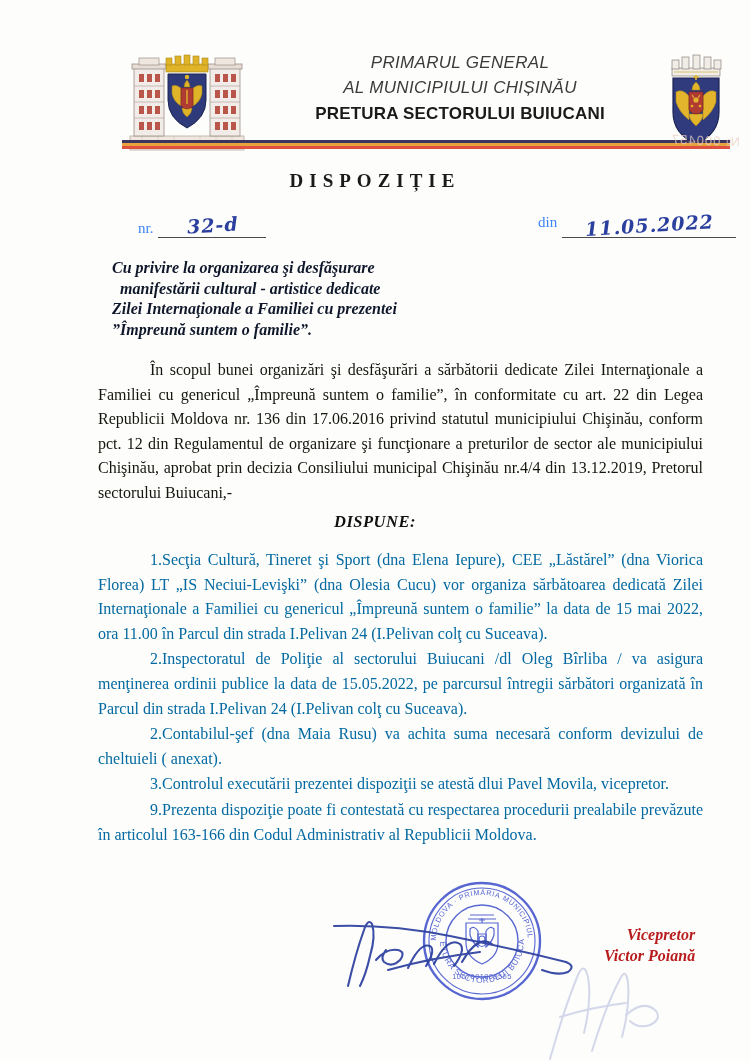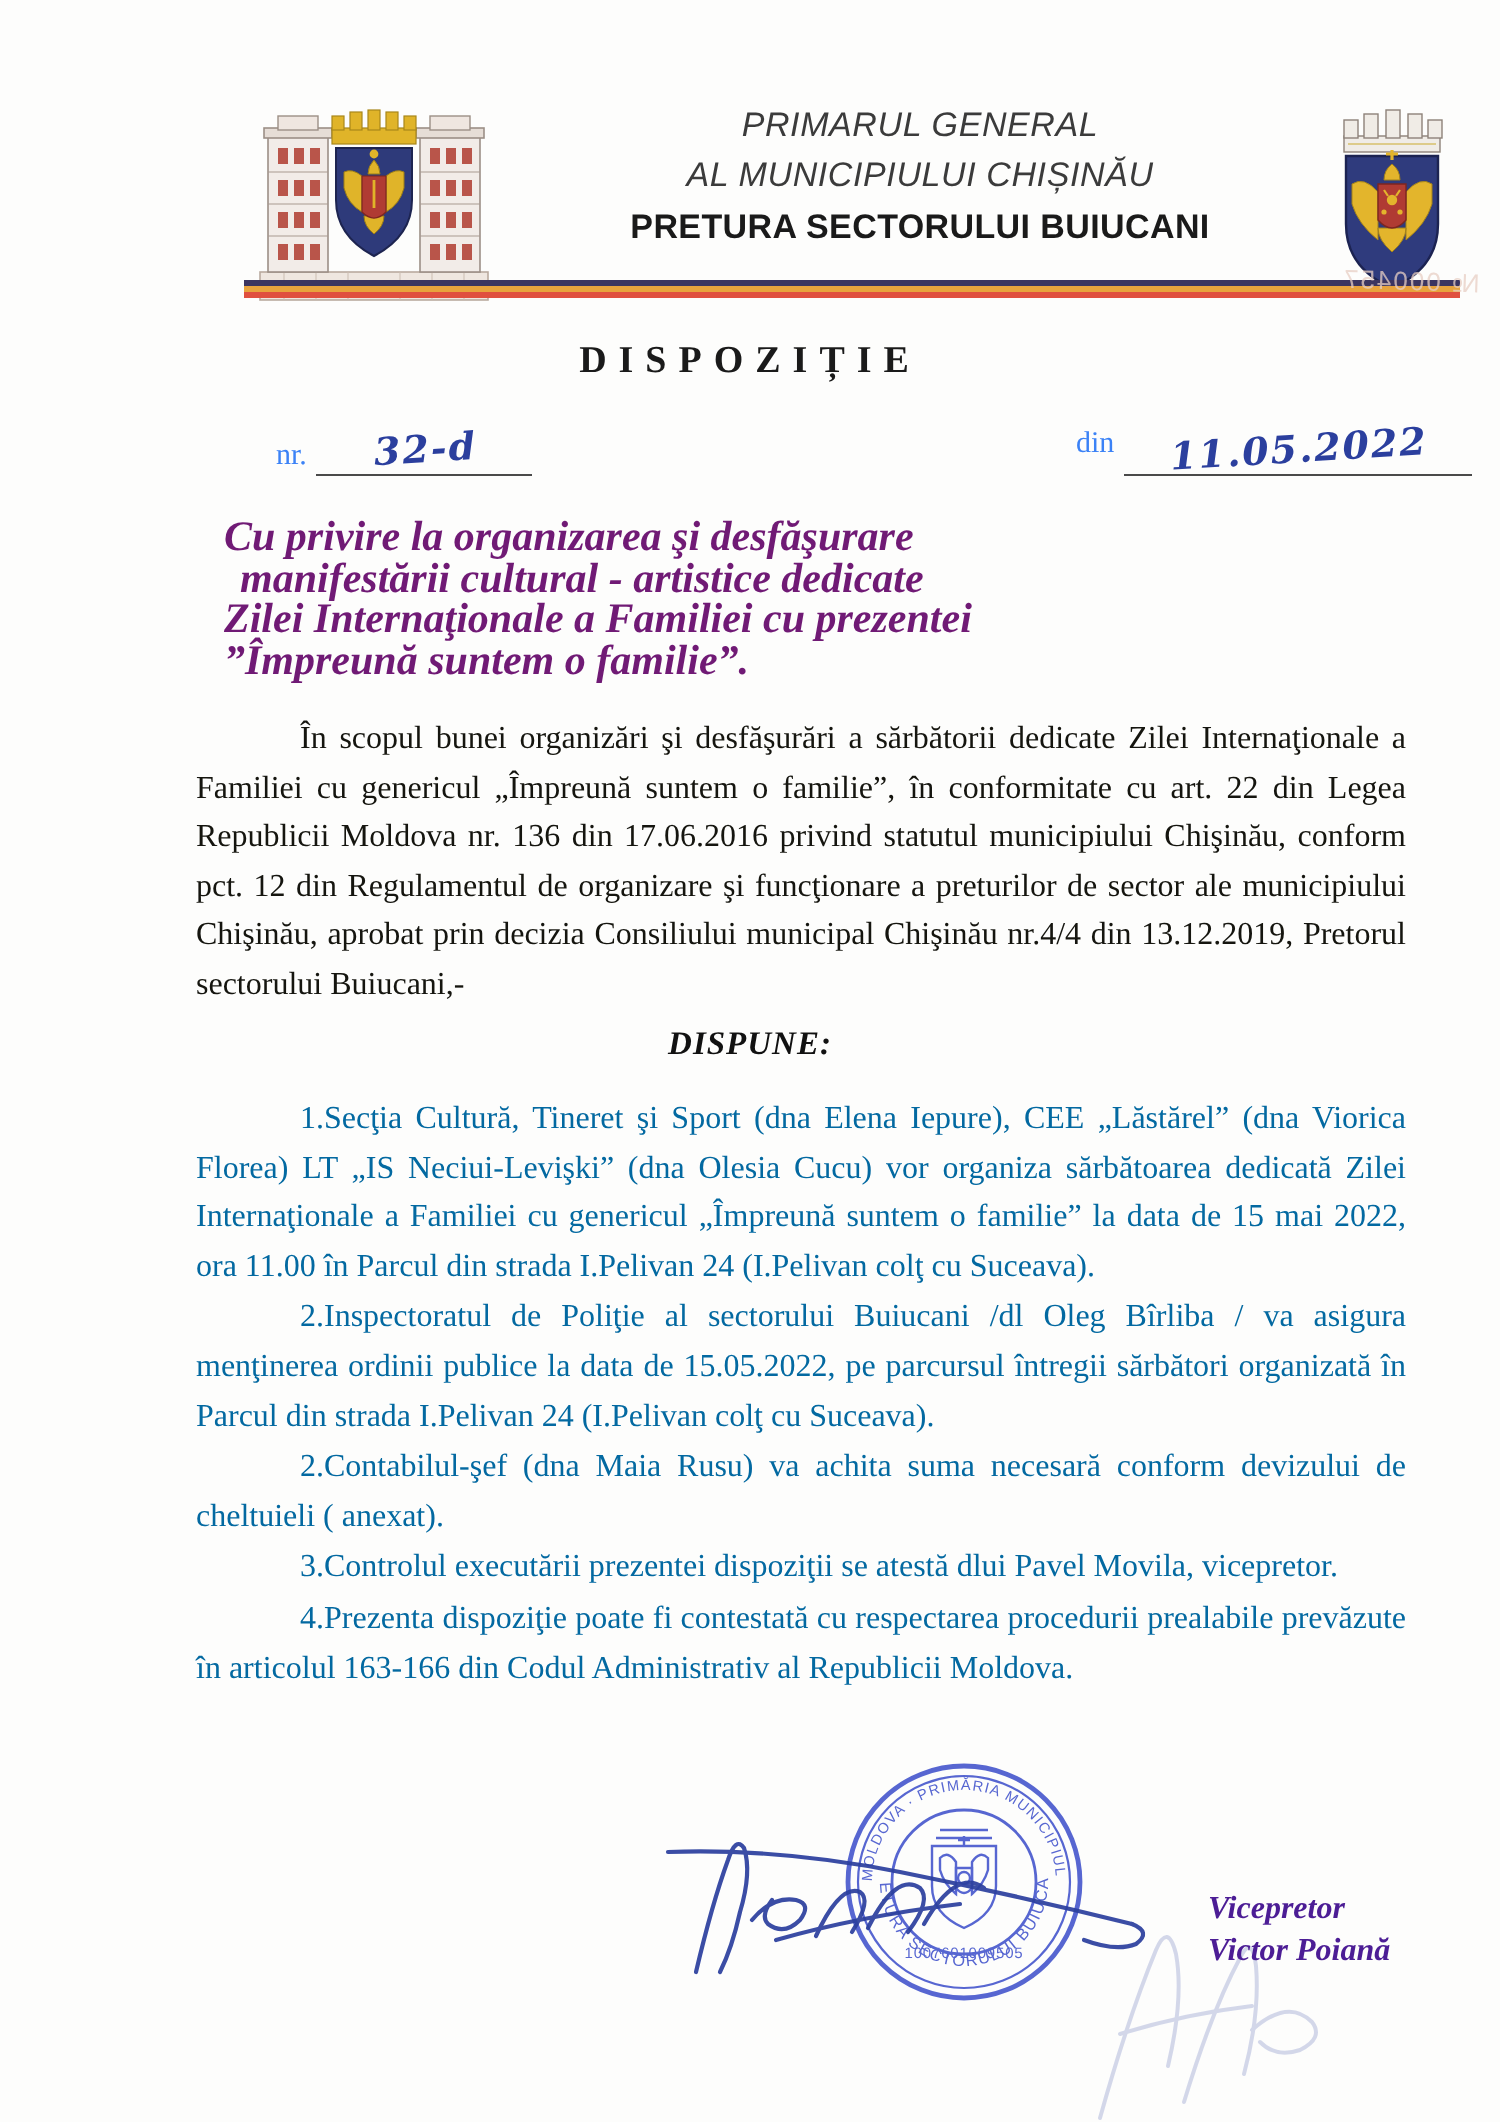"Cu privire la organizarea şi" .subject { color: #701a75 -> #0f172a; font-size: 21px -> 16px }
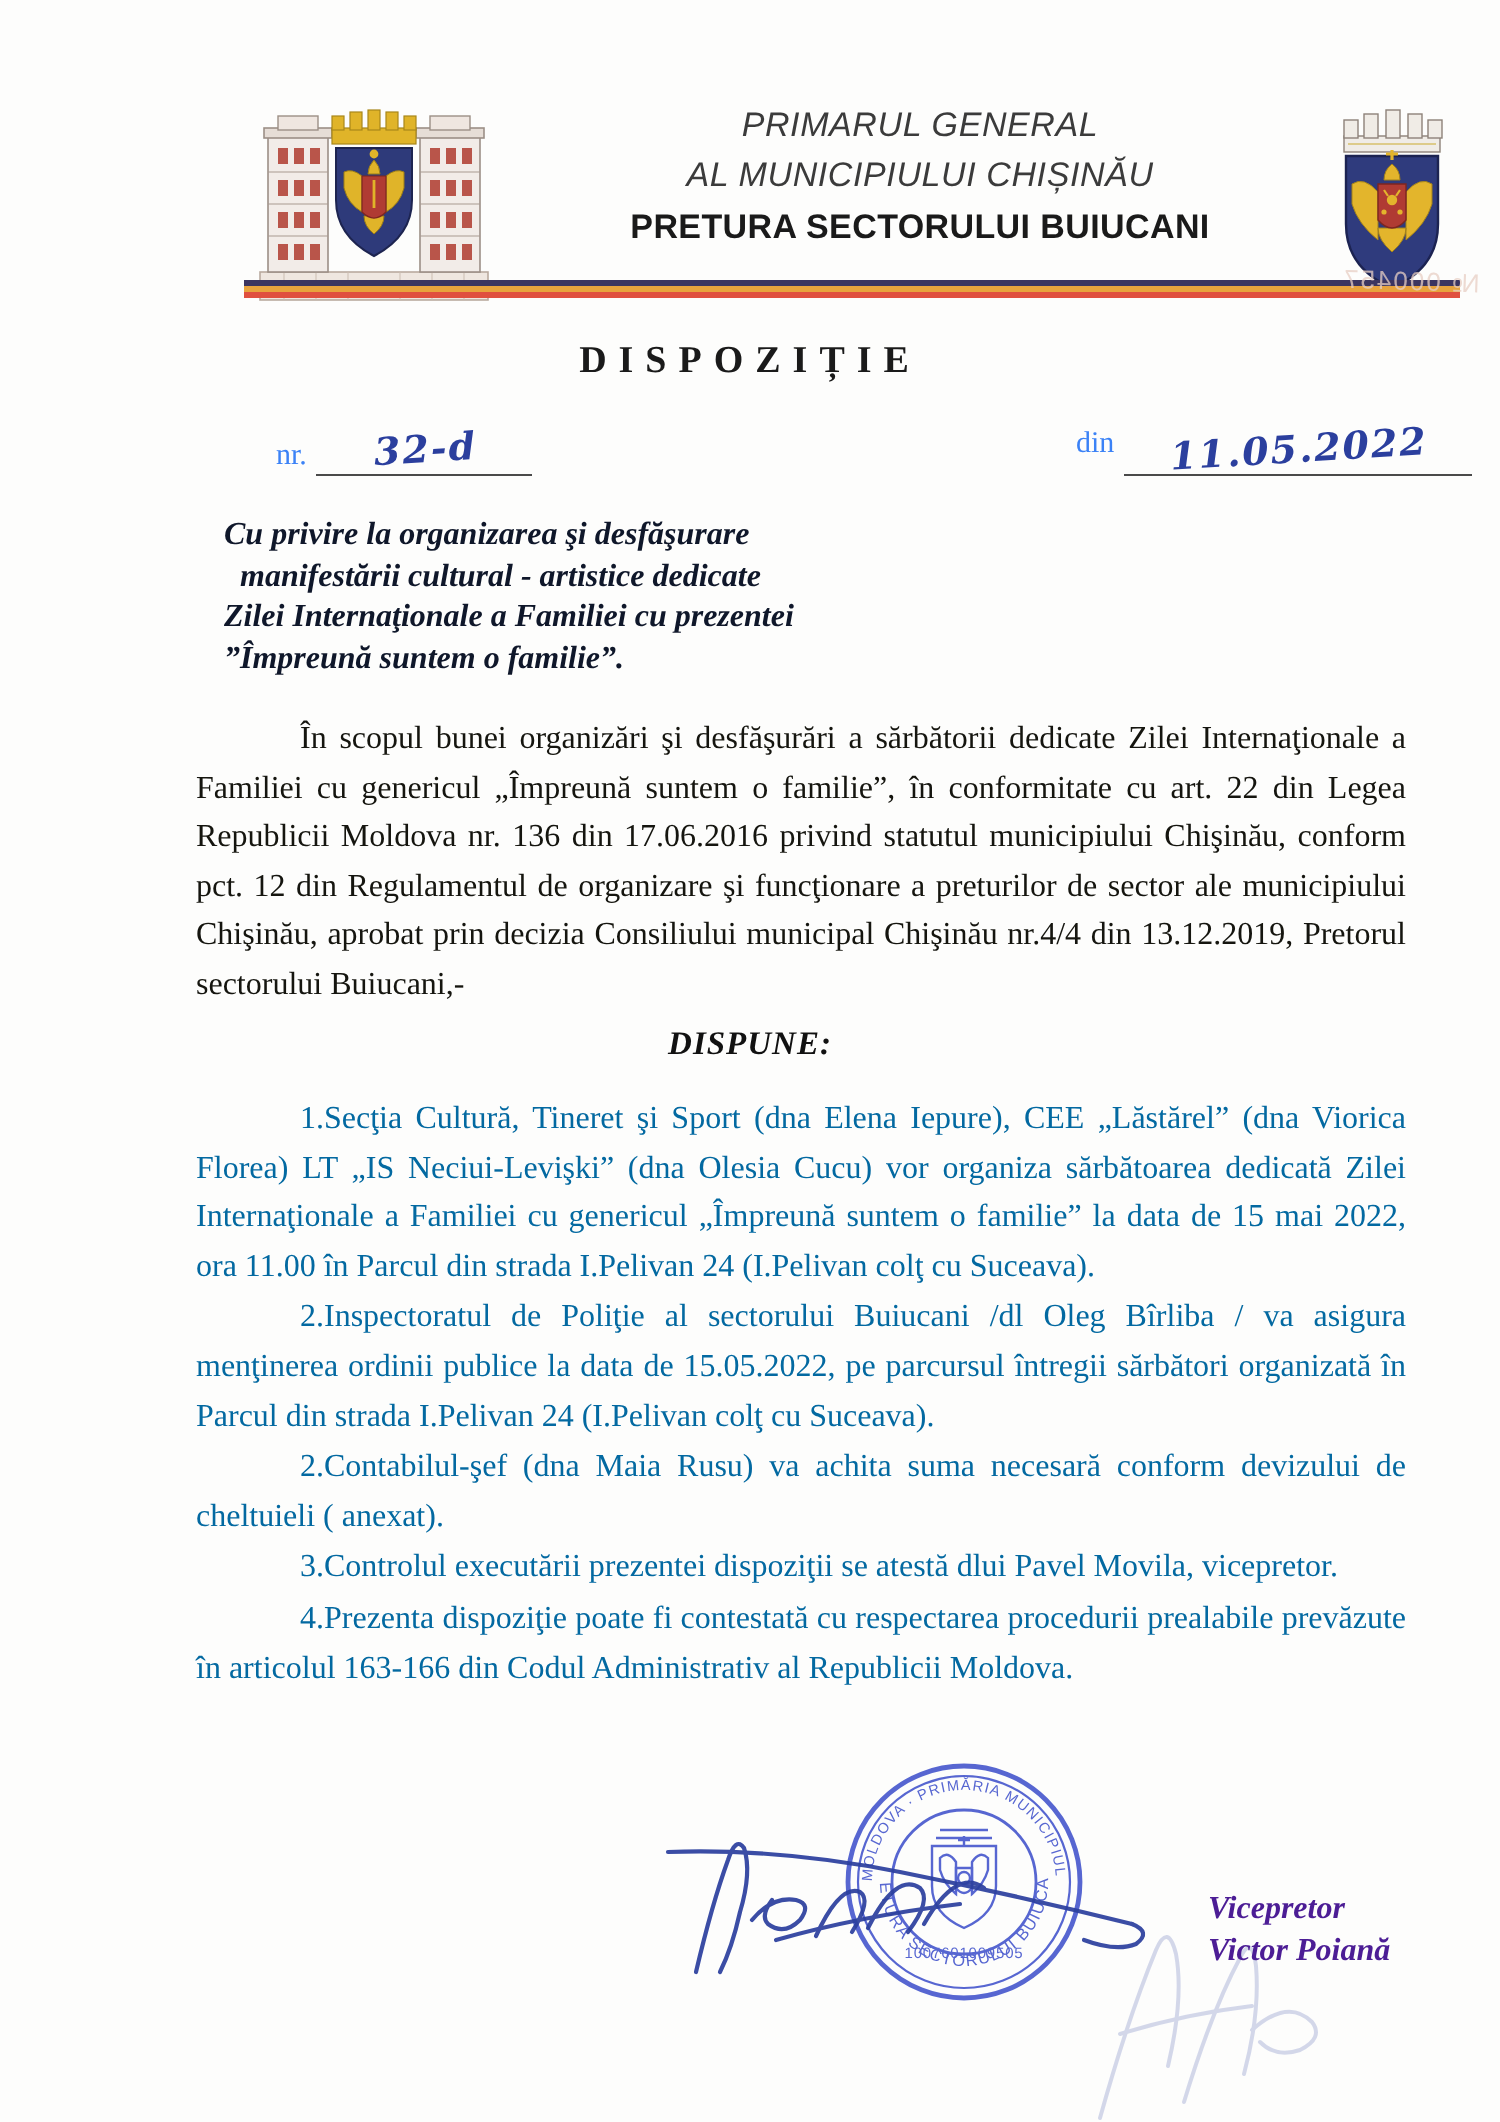"4.Prezenta dispoziţie poate fi" p { text: 4.Prezenta -> 9.Prezenta }
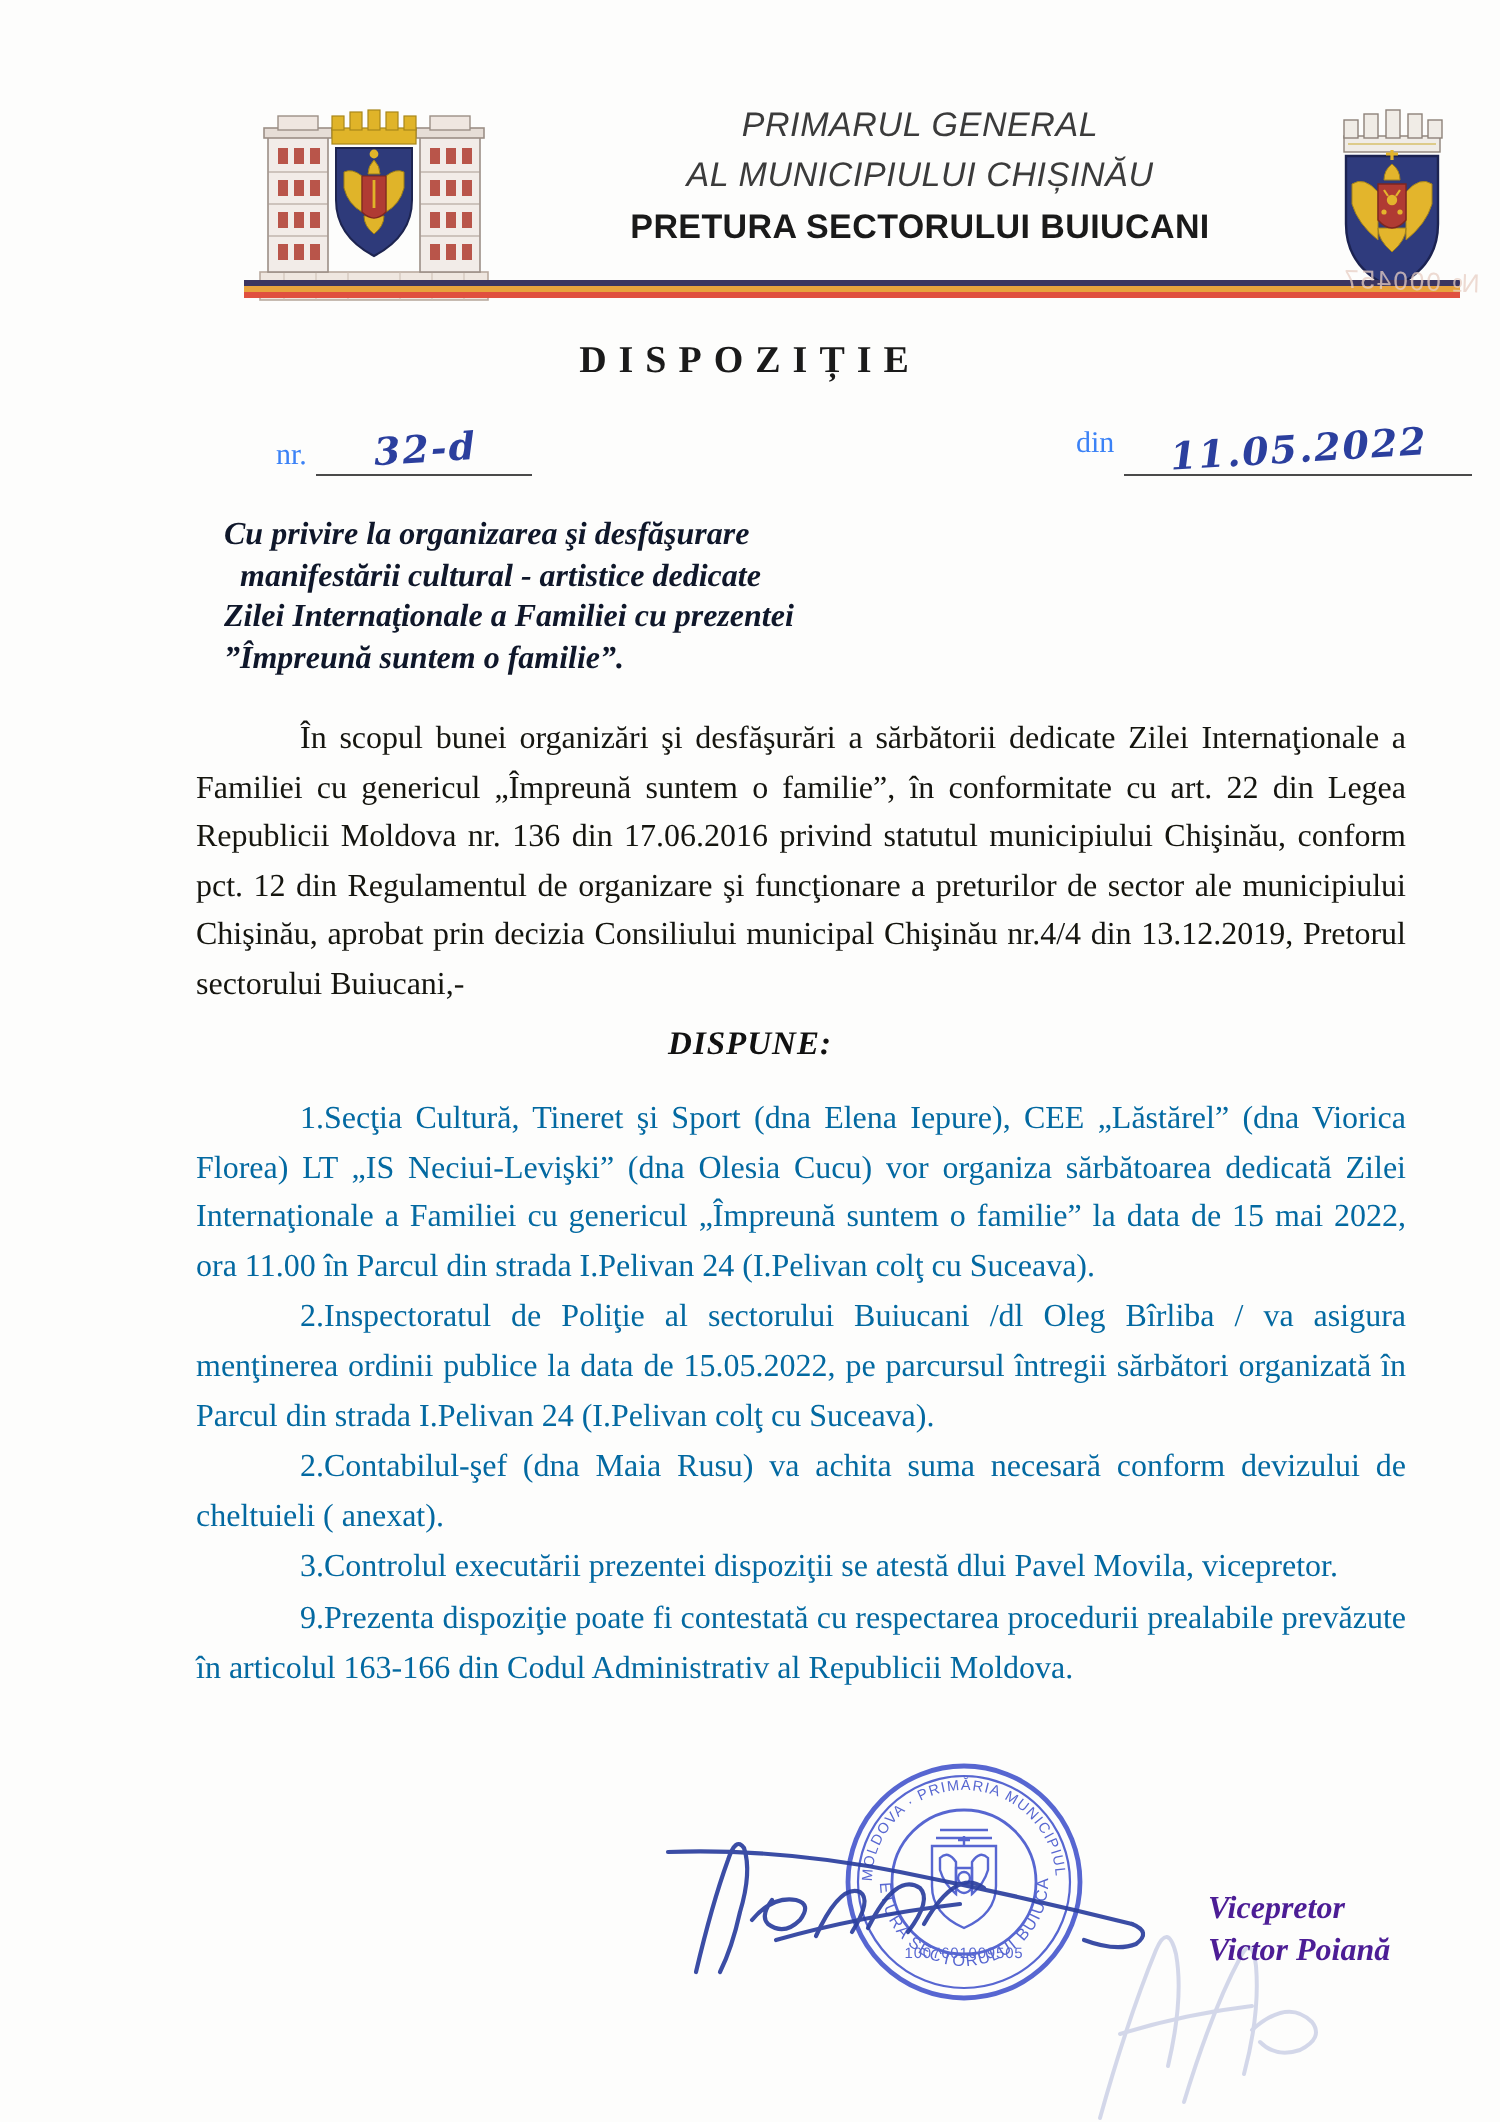"Vicepretor" .sig-block { color: #4c1d95 -> #b91c1c; text-align: left -> right; top: 944px -> 924px }
